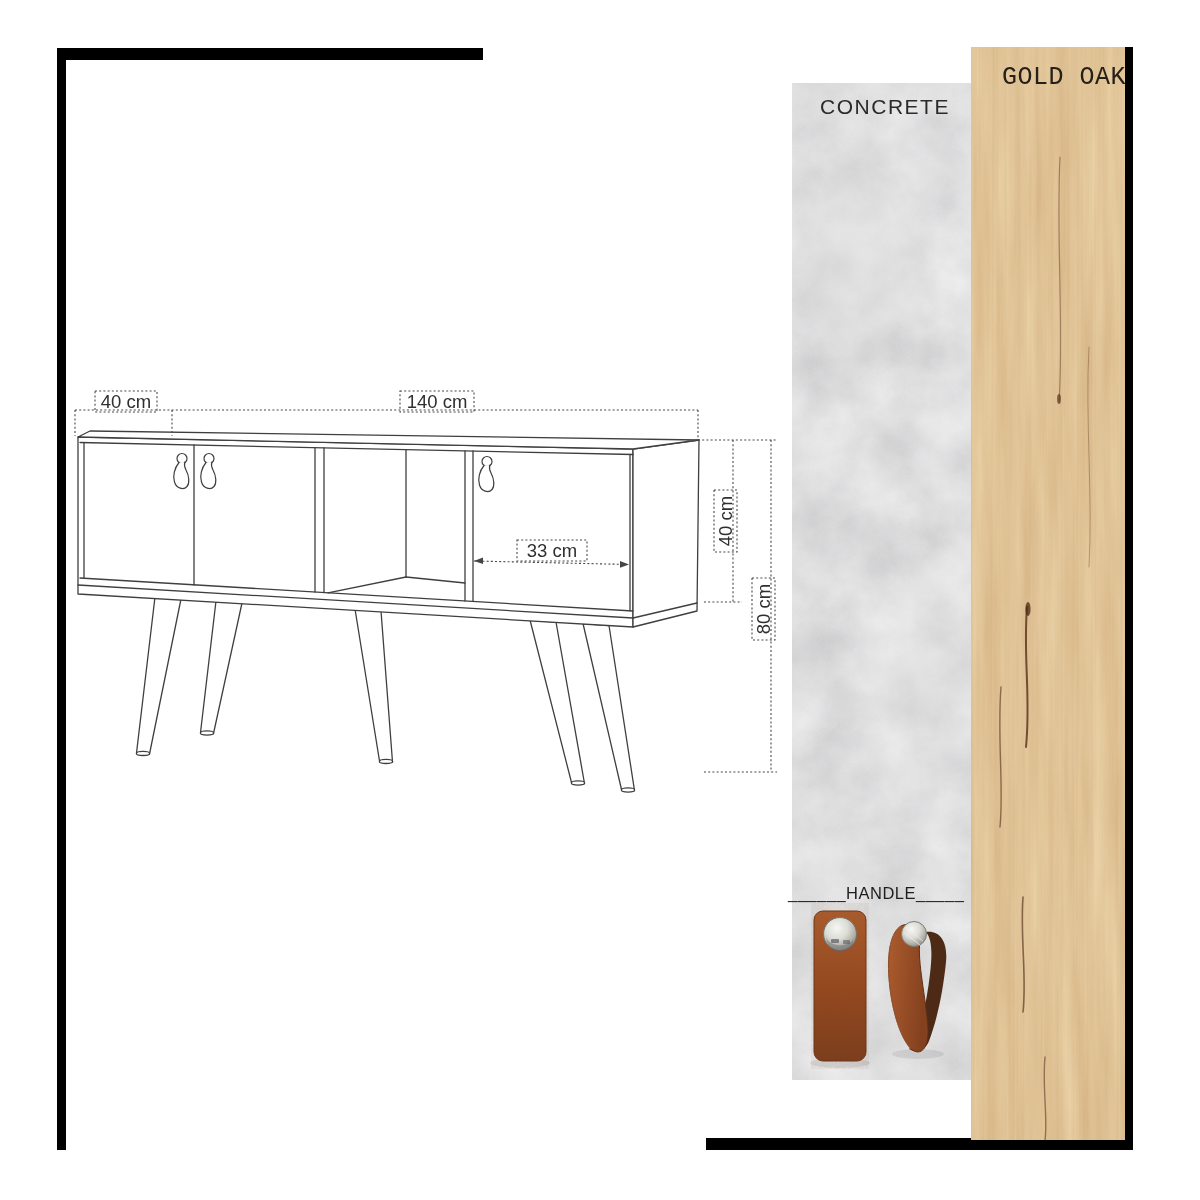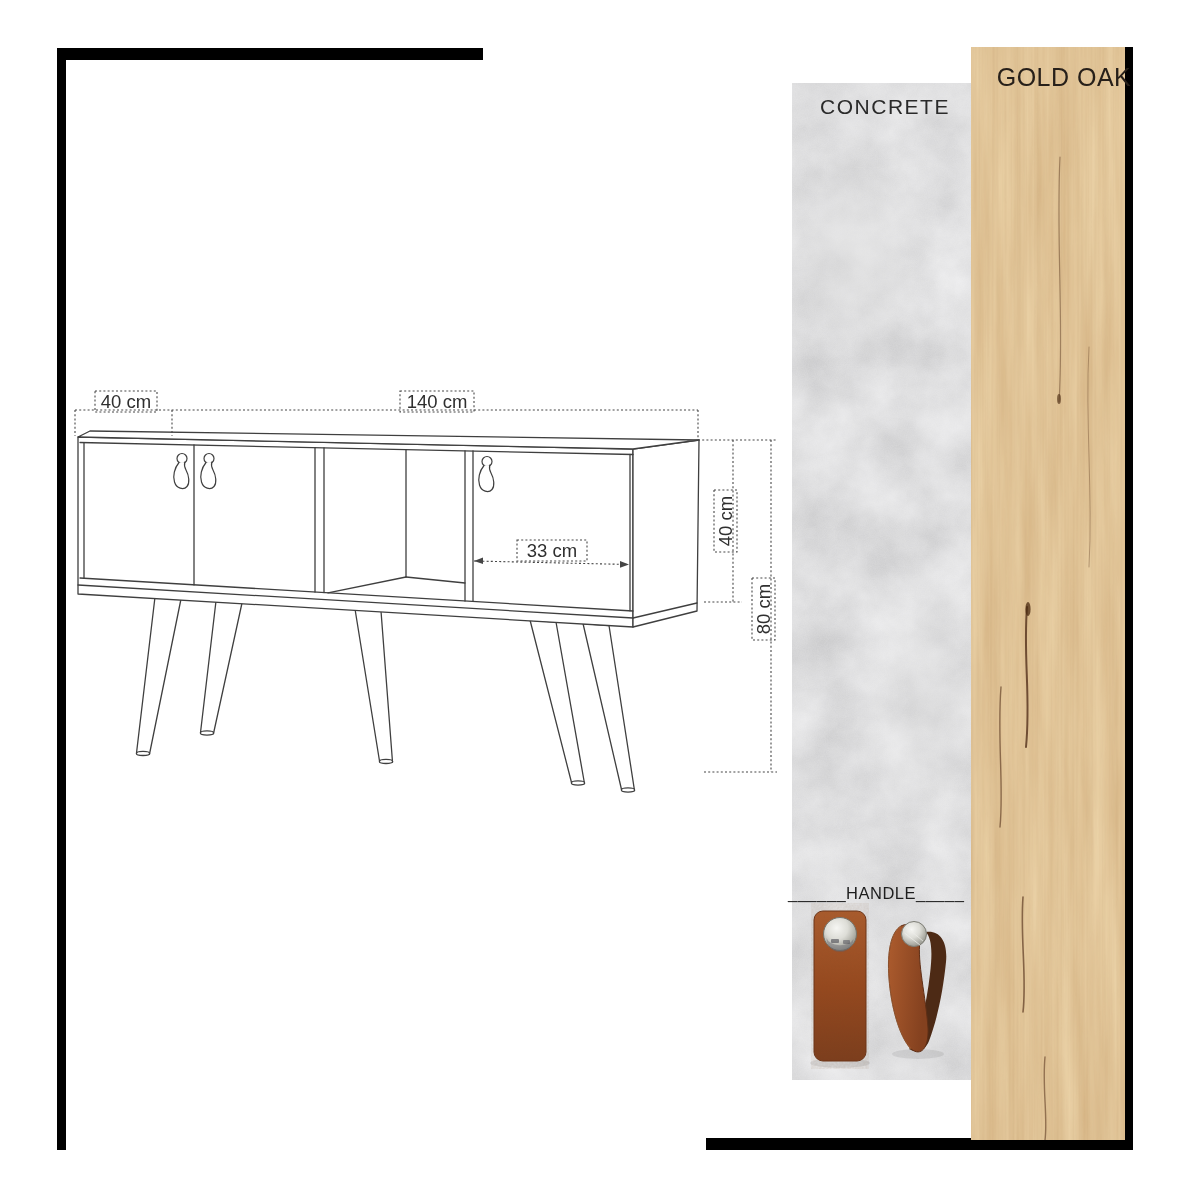"GOLD OAK" .label-oak { font-family: none -> Liberation Mono, monospace }
